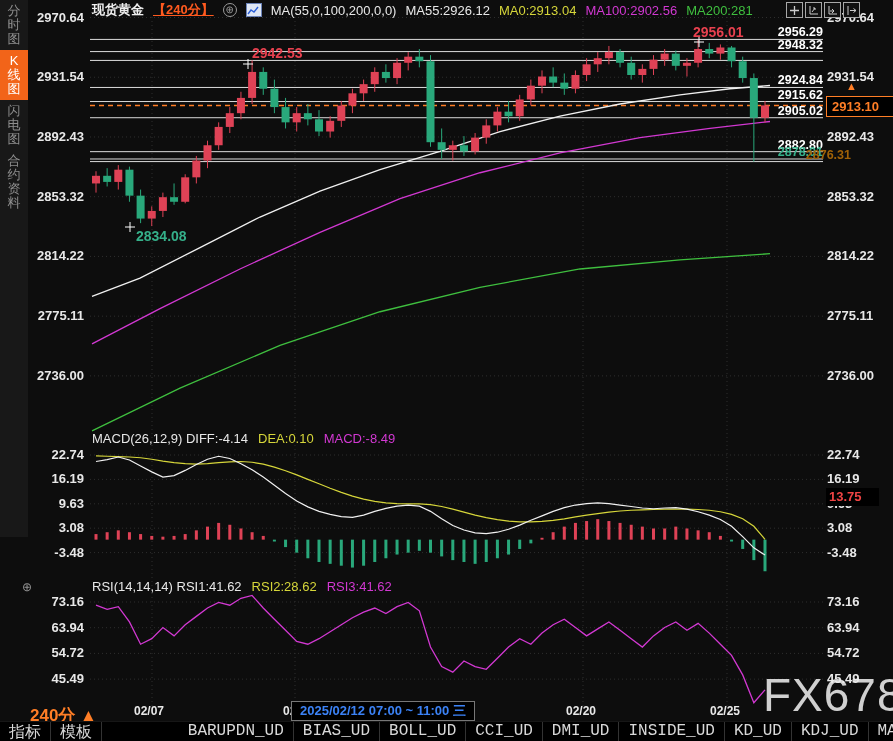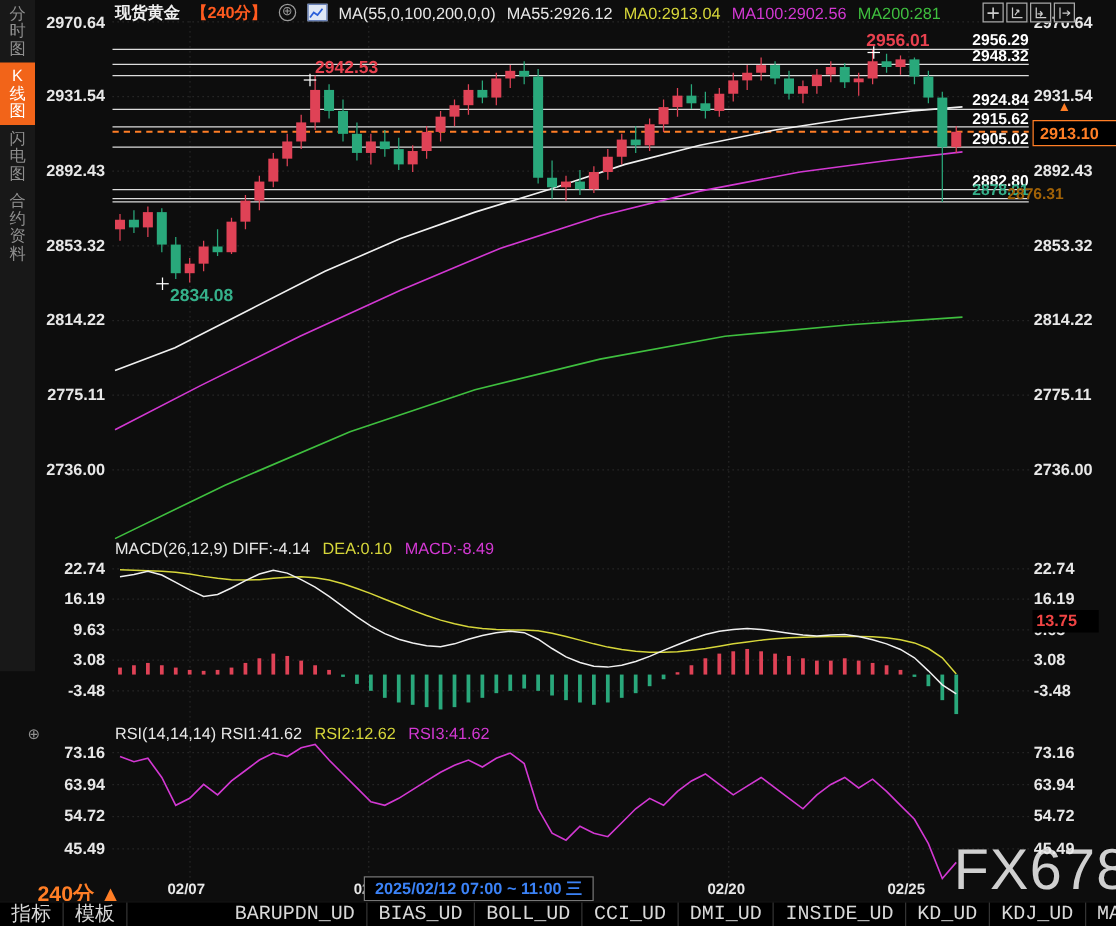"【240分】" .hdr .per { text-decoration: none -> underline }
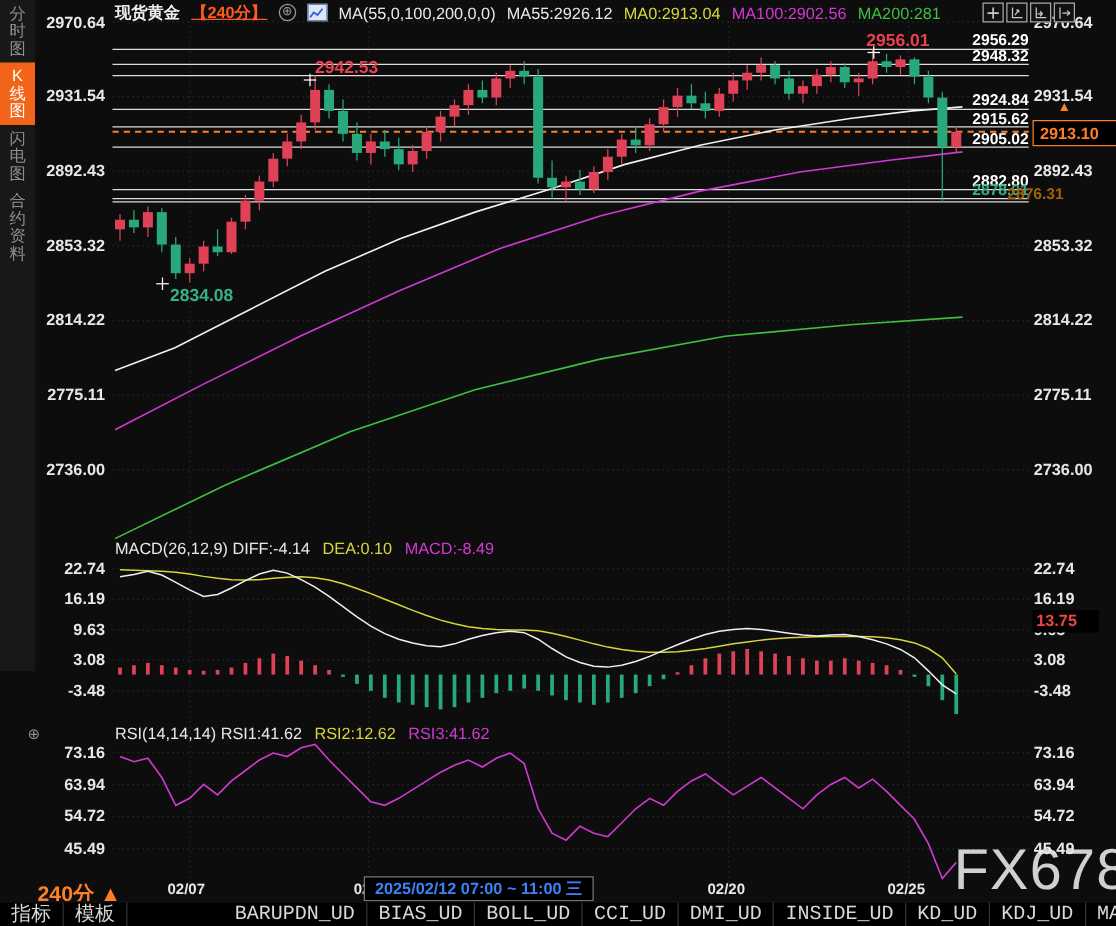"RSI2:12.62" span.y { text: RSI2:12.62 -> RSI2:28.62 }
